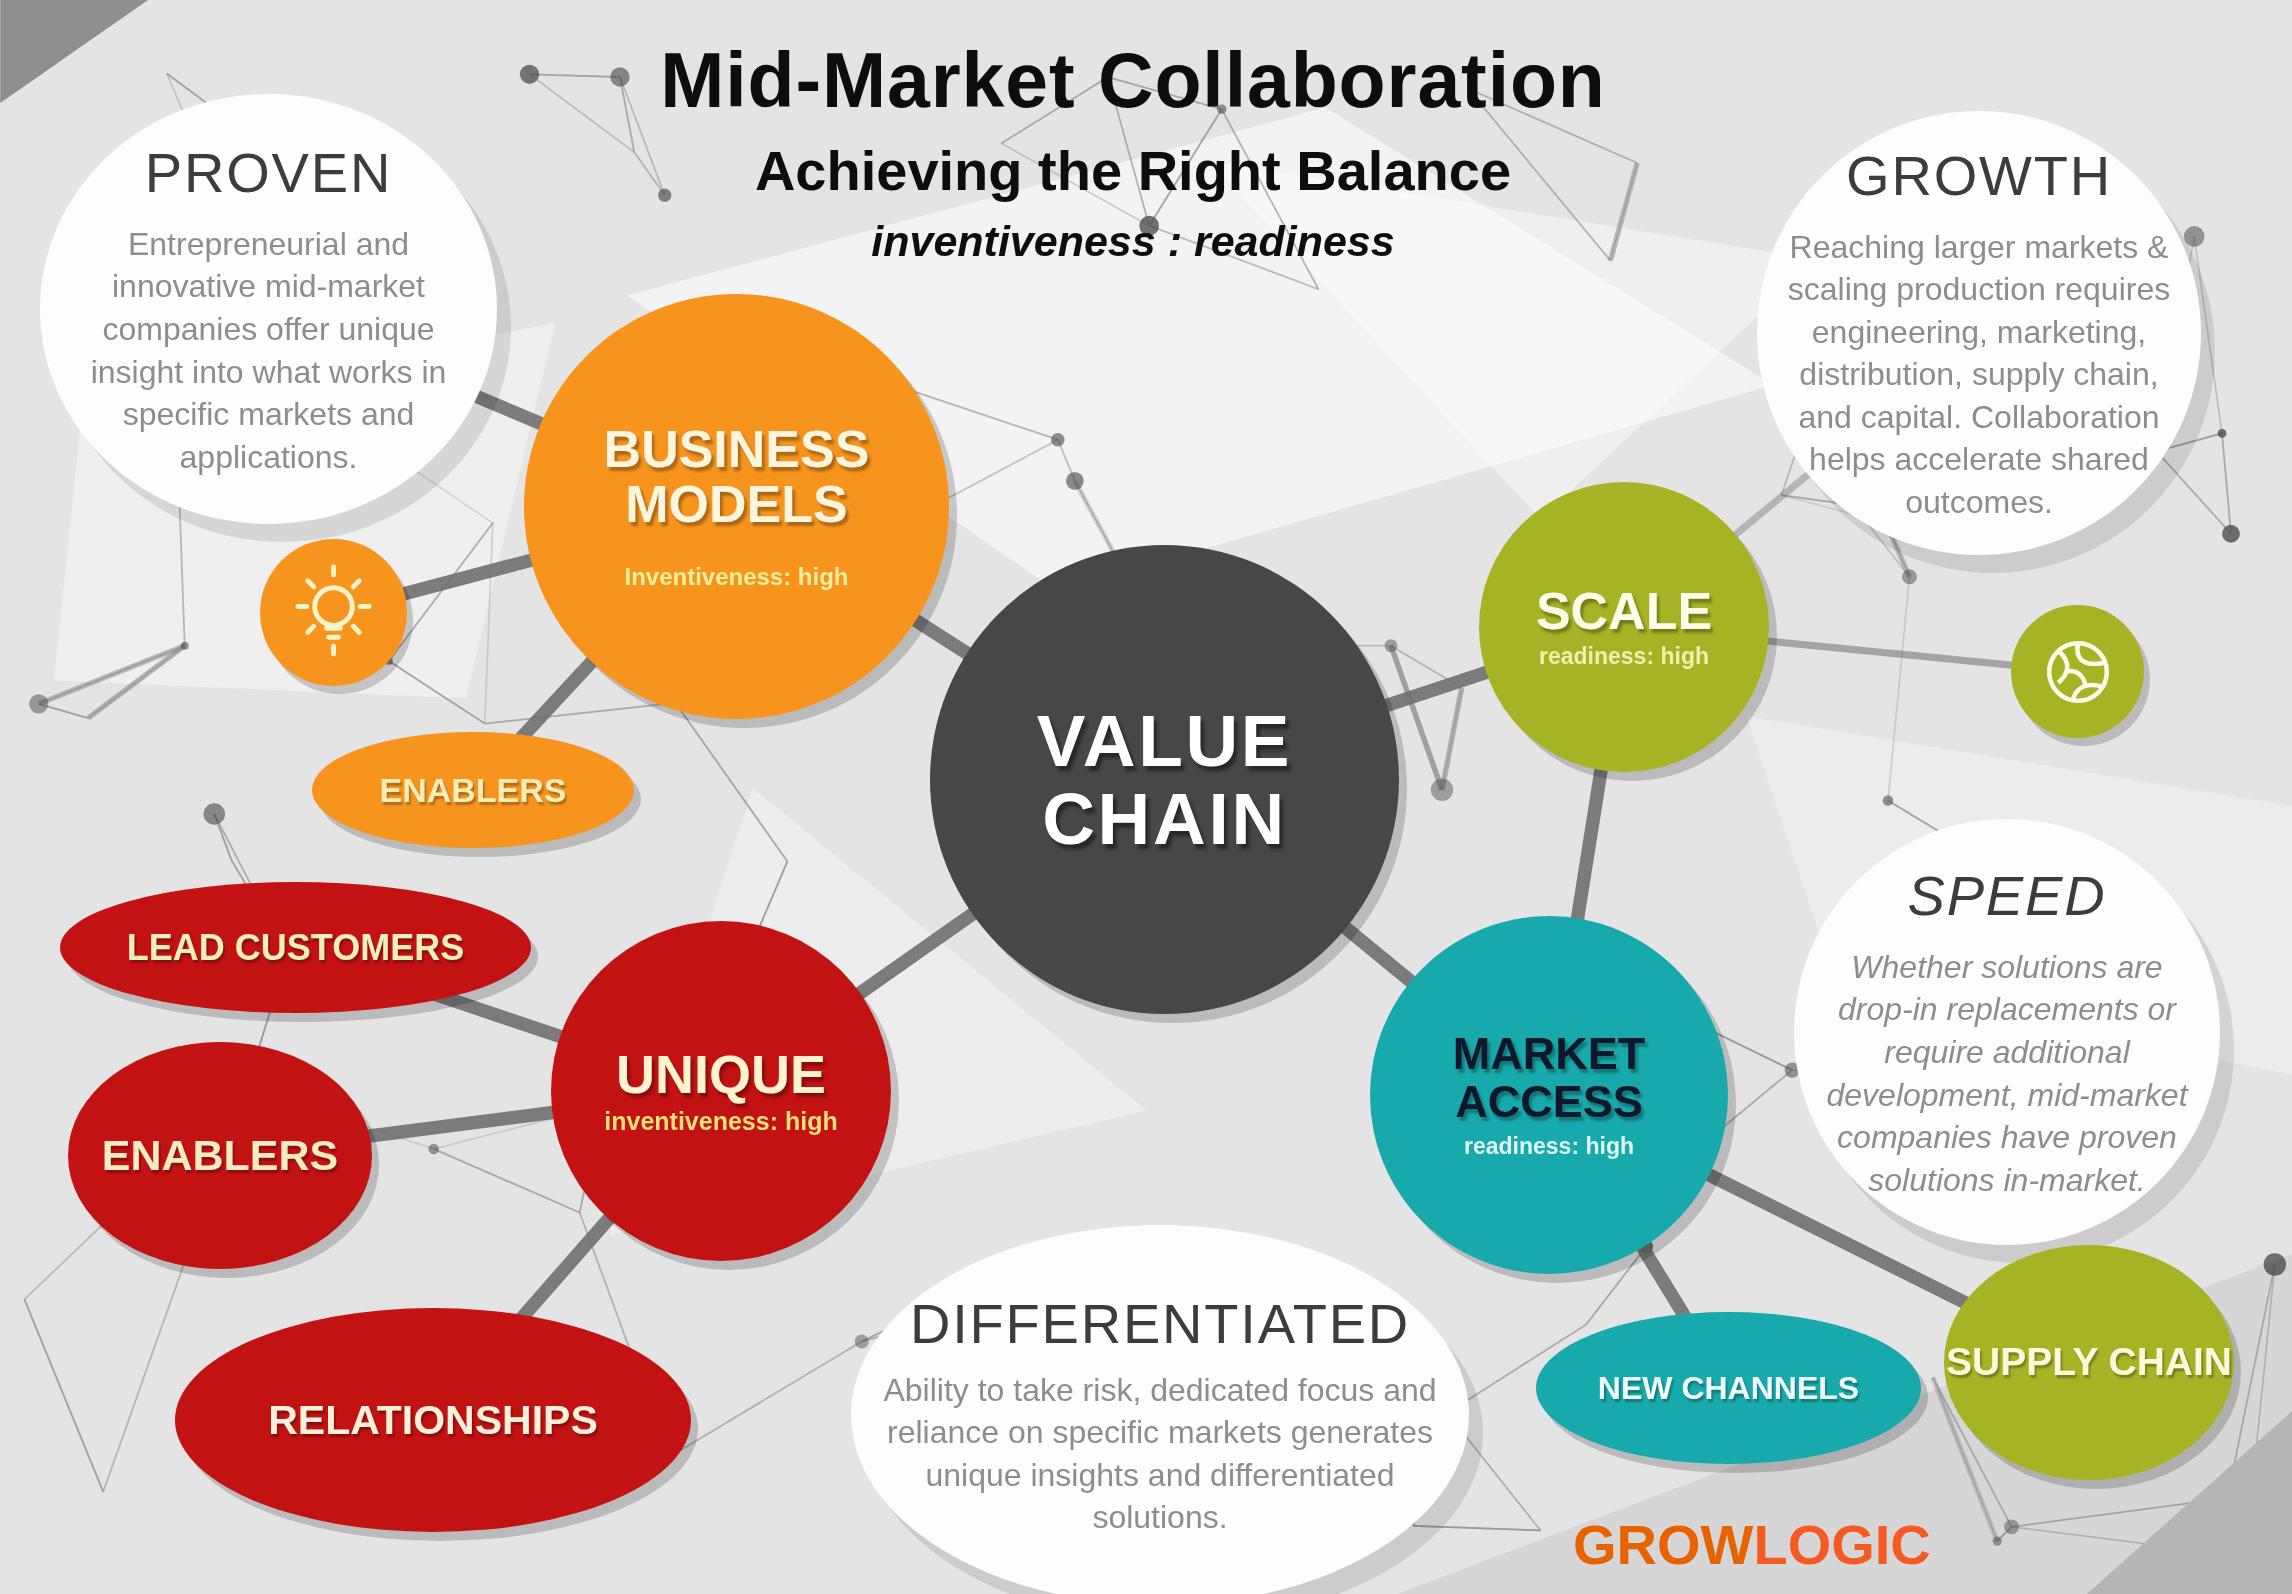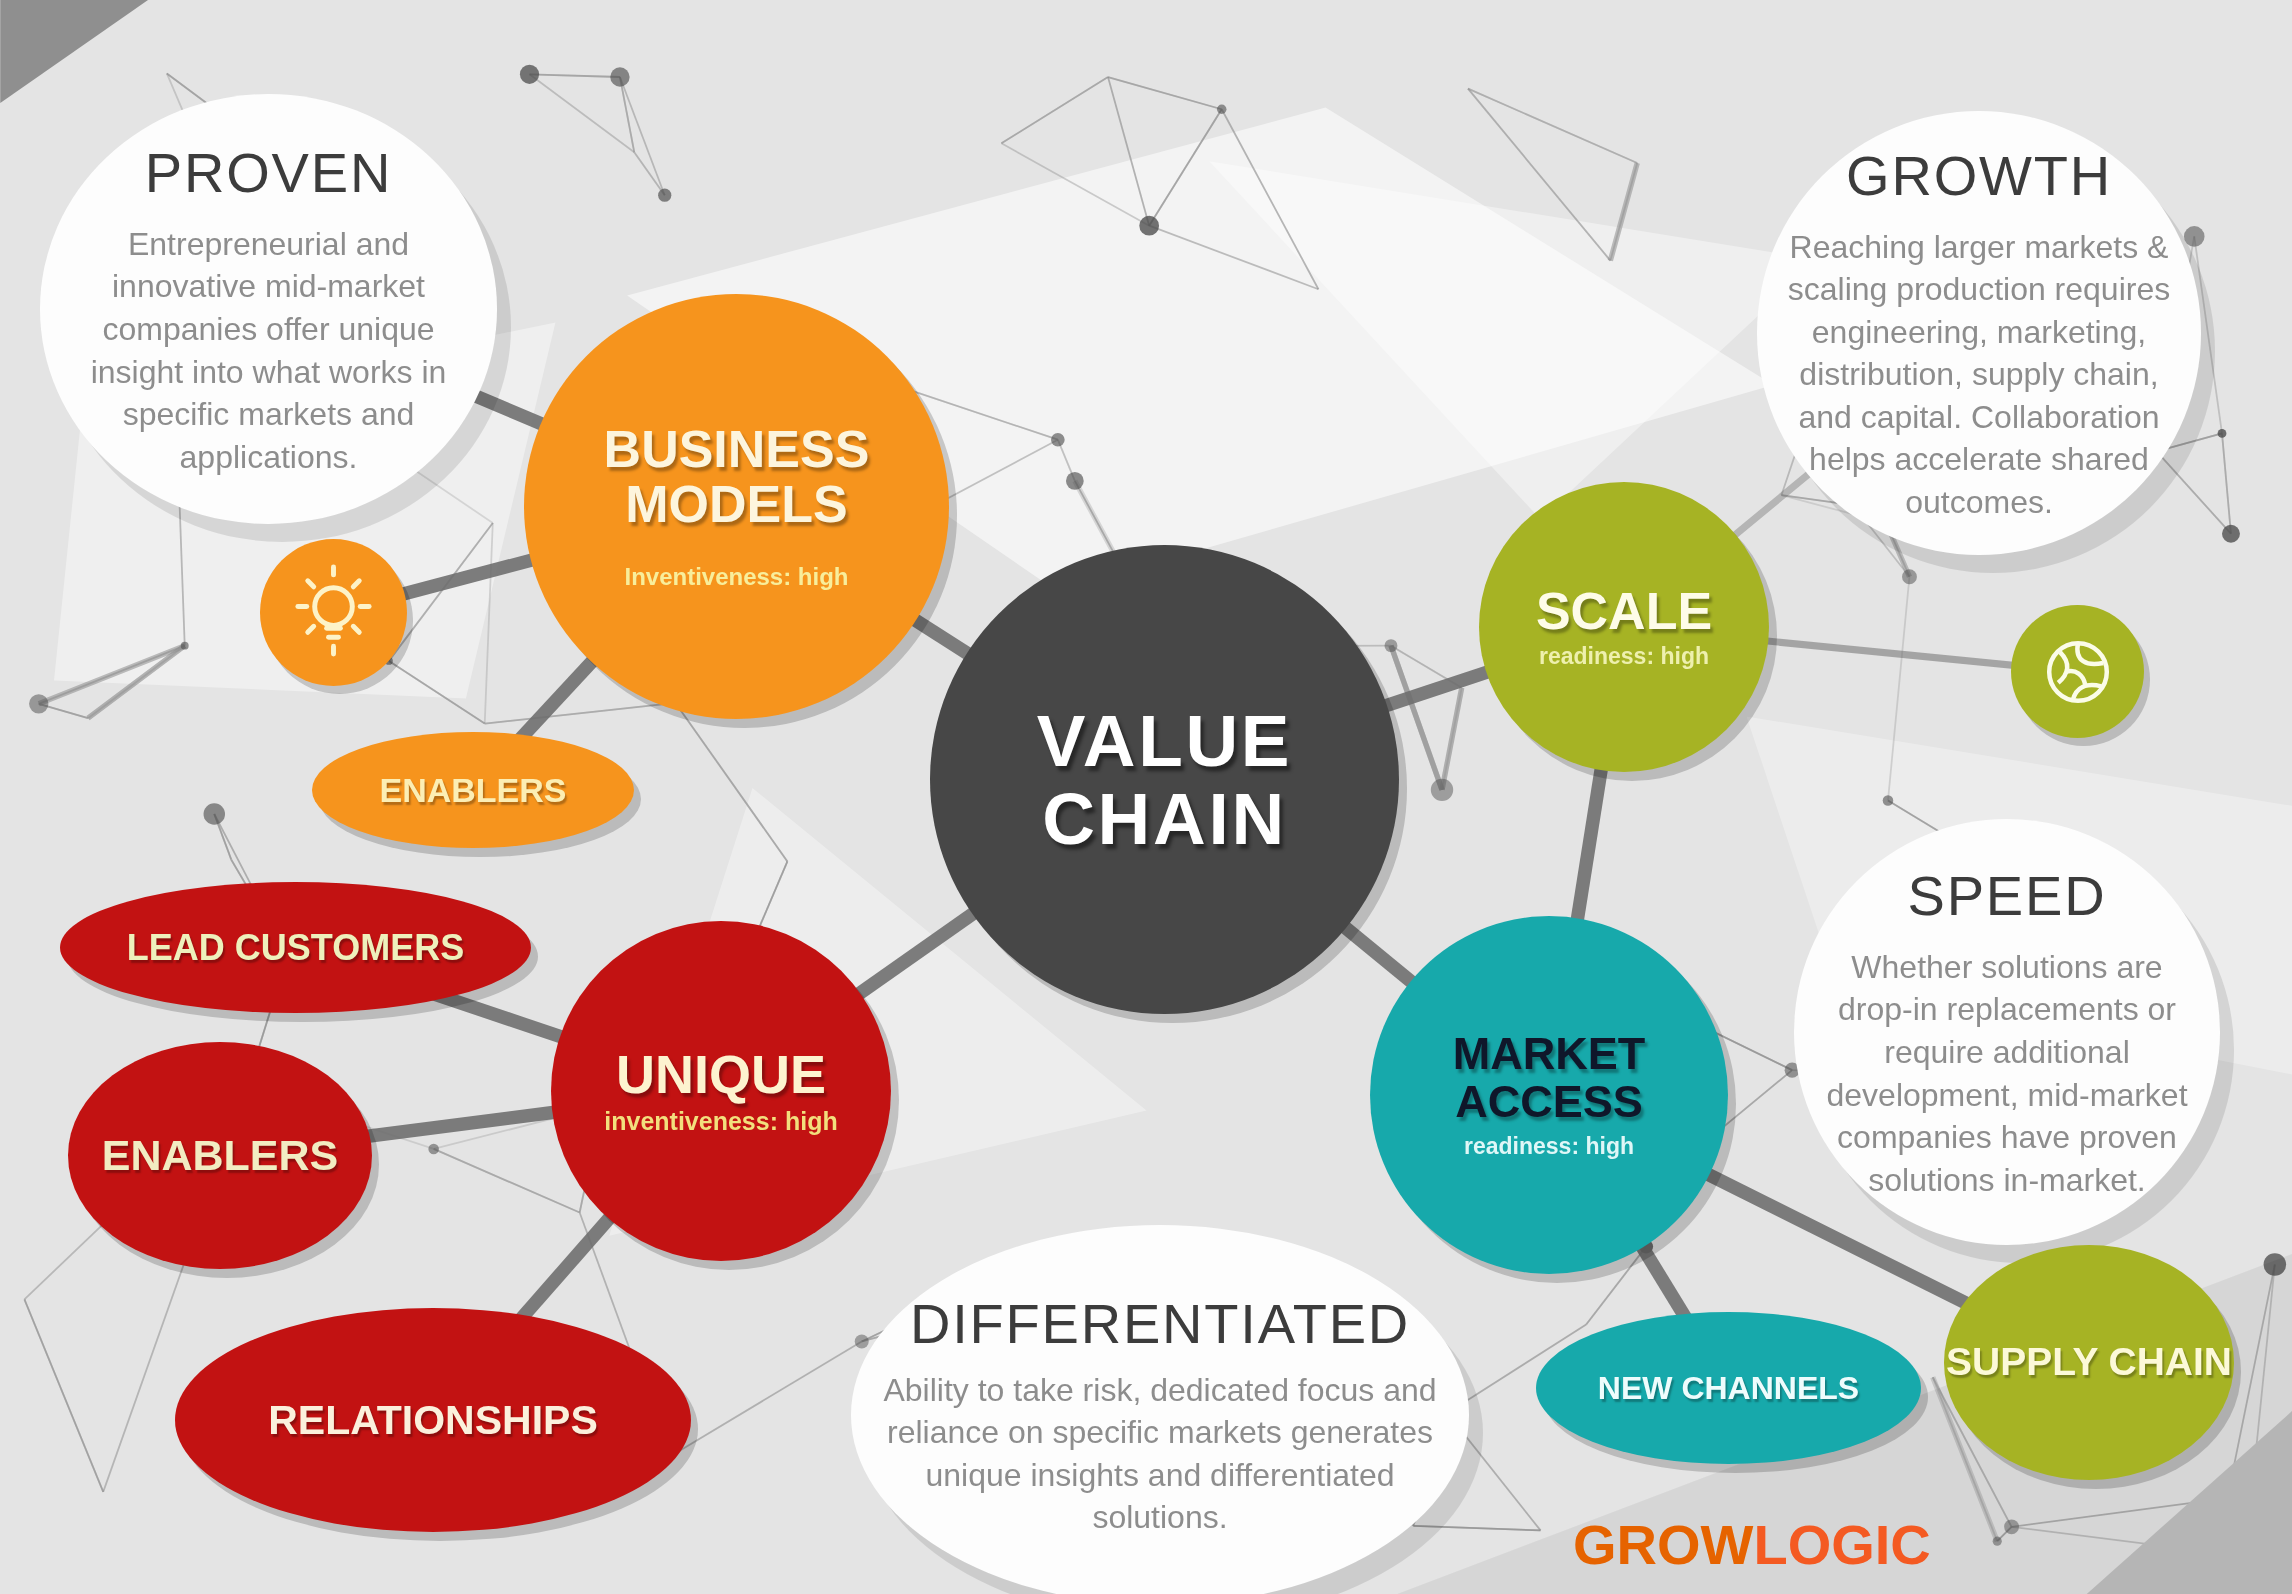"Mid-Market Collaboration" div.titleblock { html: none -> <div> <h1>Mid-Market Collaboration</h1> <h2>Achieving the Right Balance</h2> <h3>inventiveness : readiness</h3> </div> }
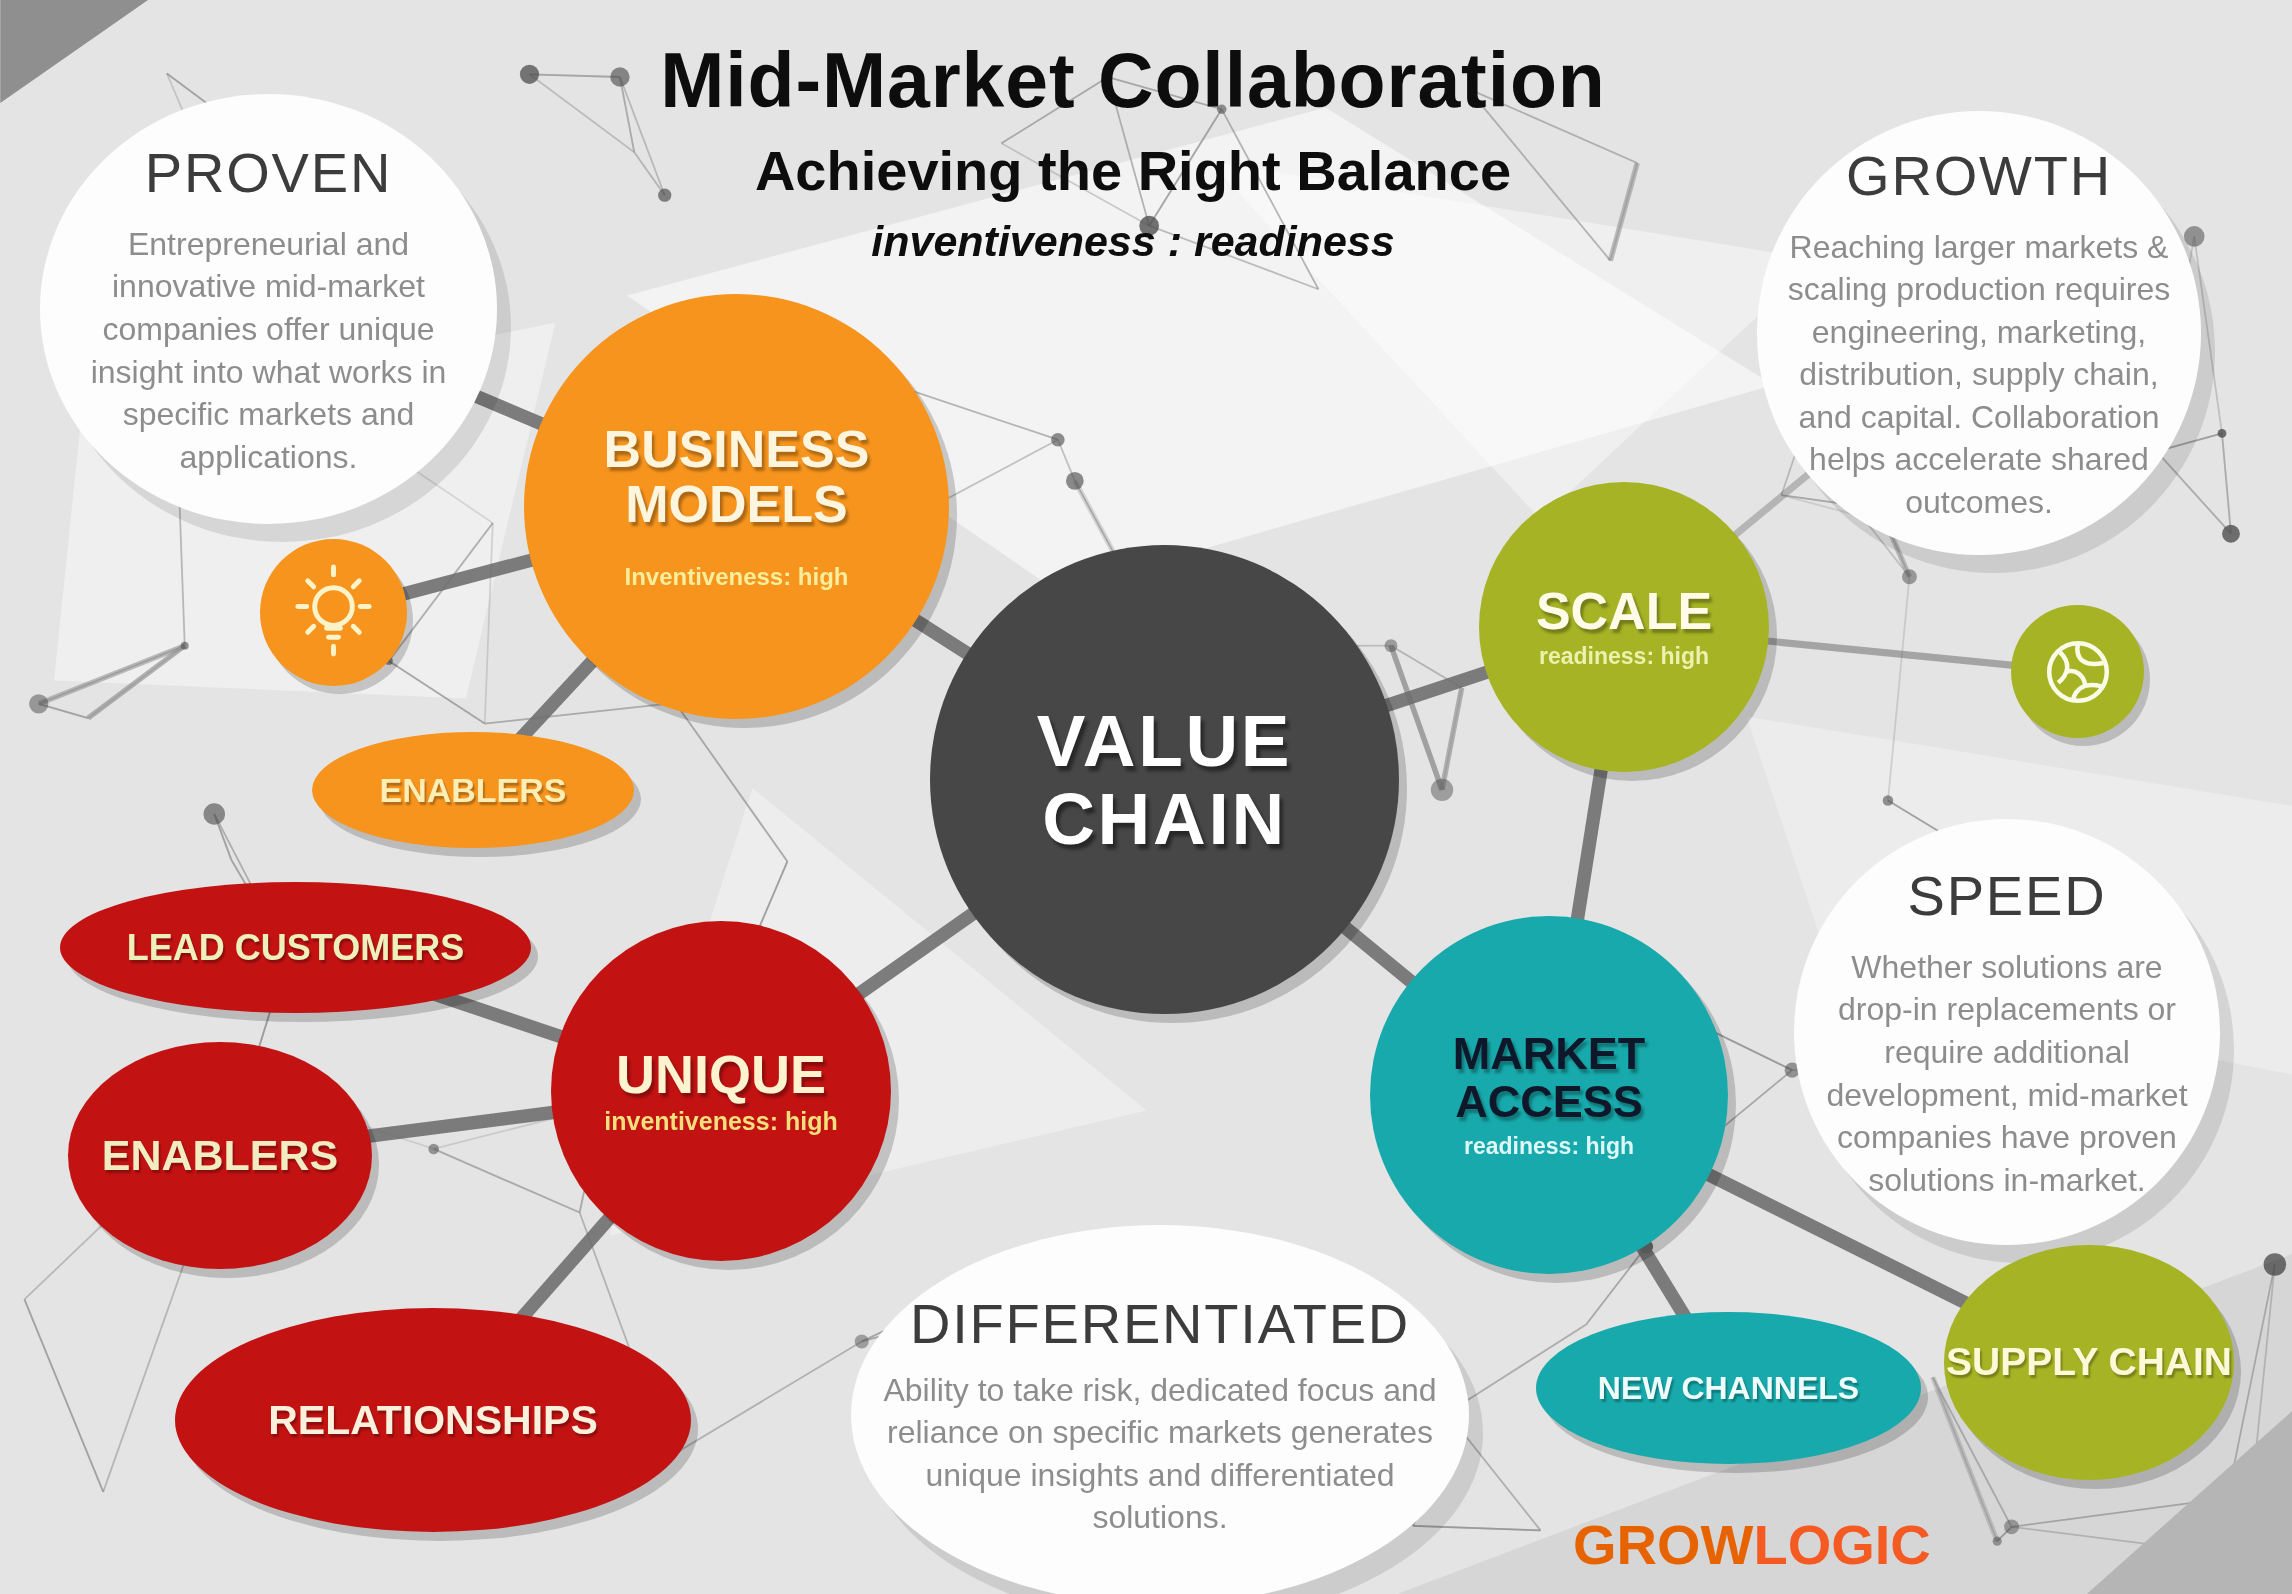"SPEED" div.bubble { font-style: none -> italic }
